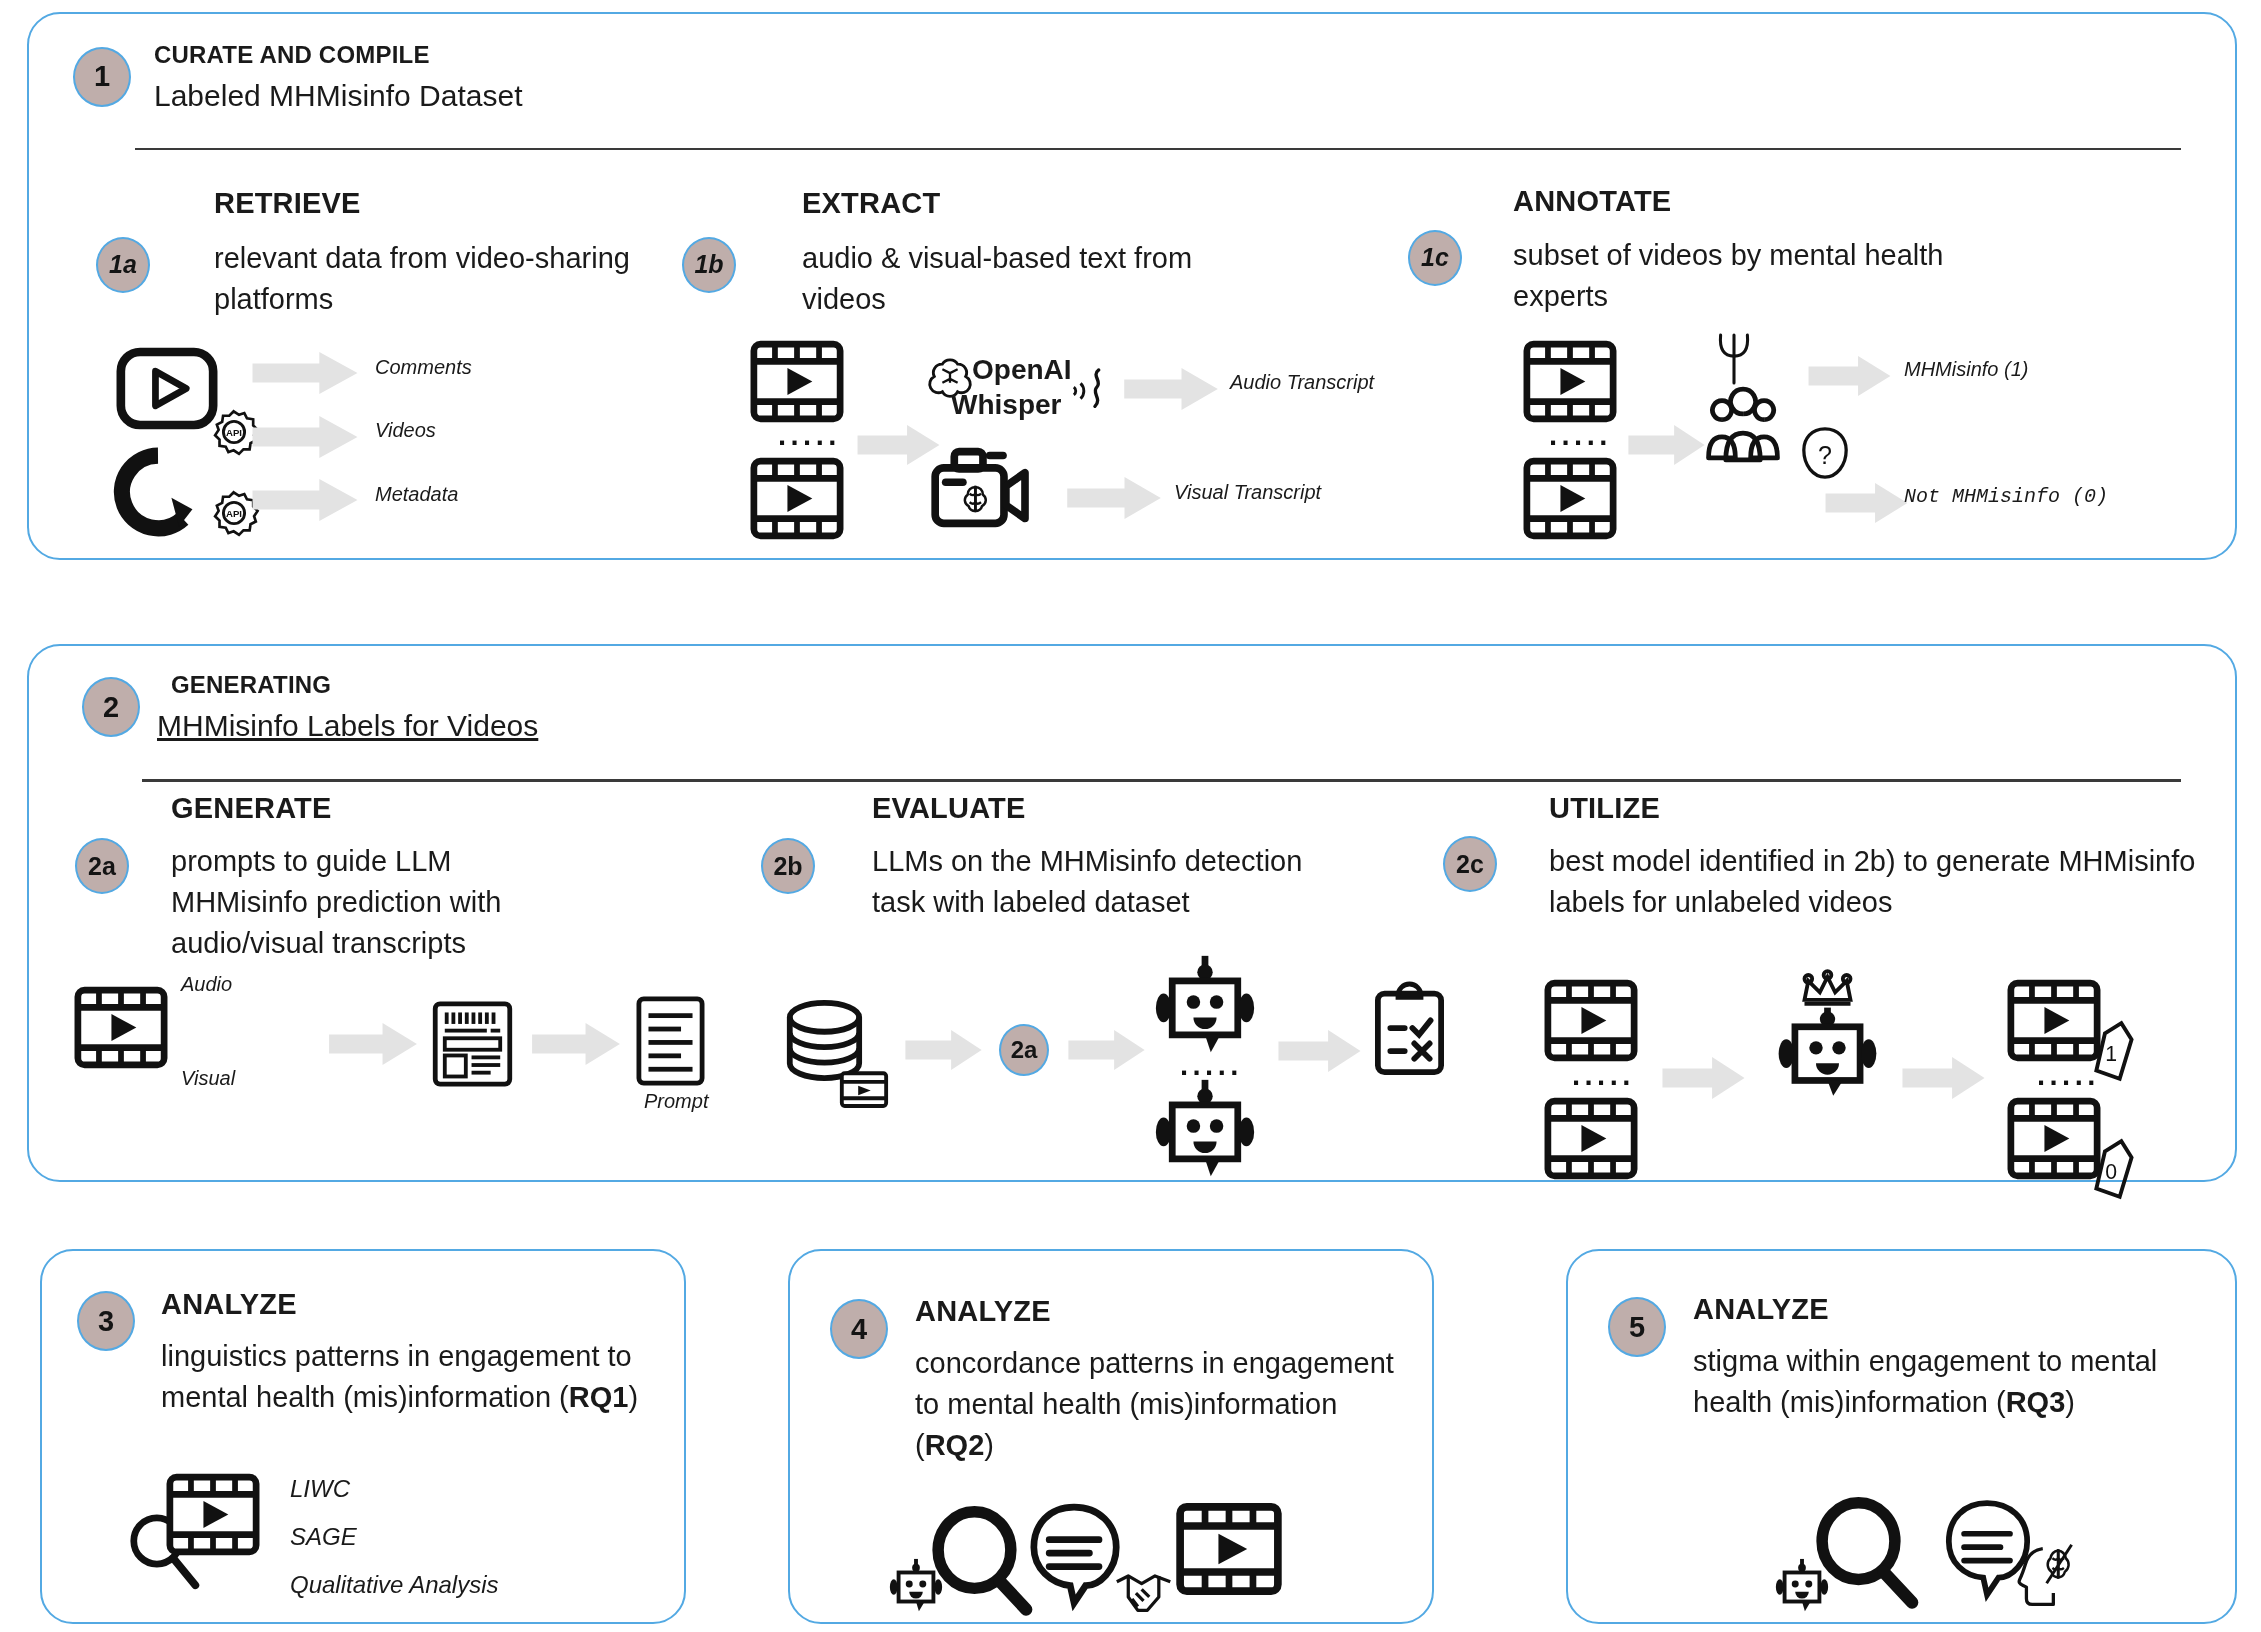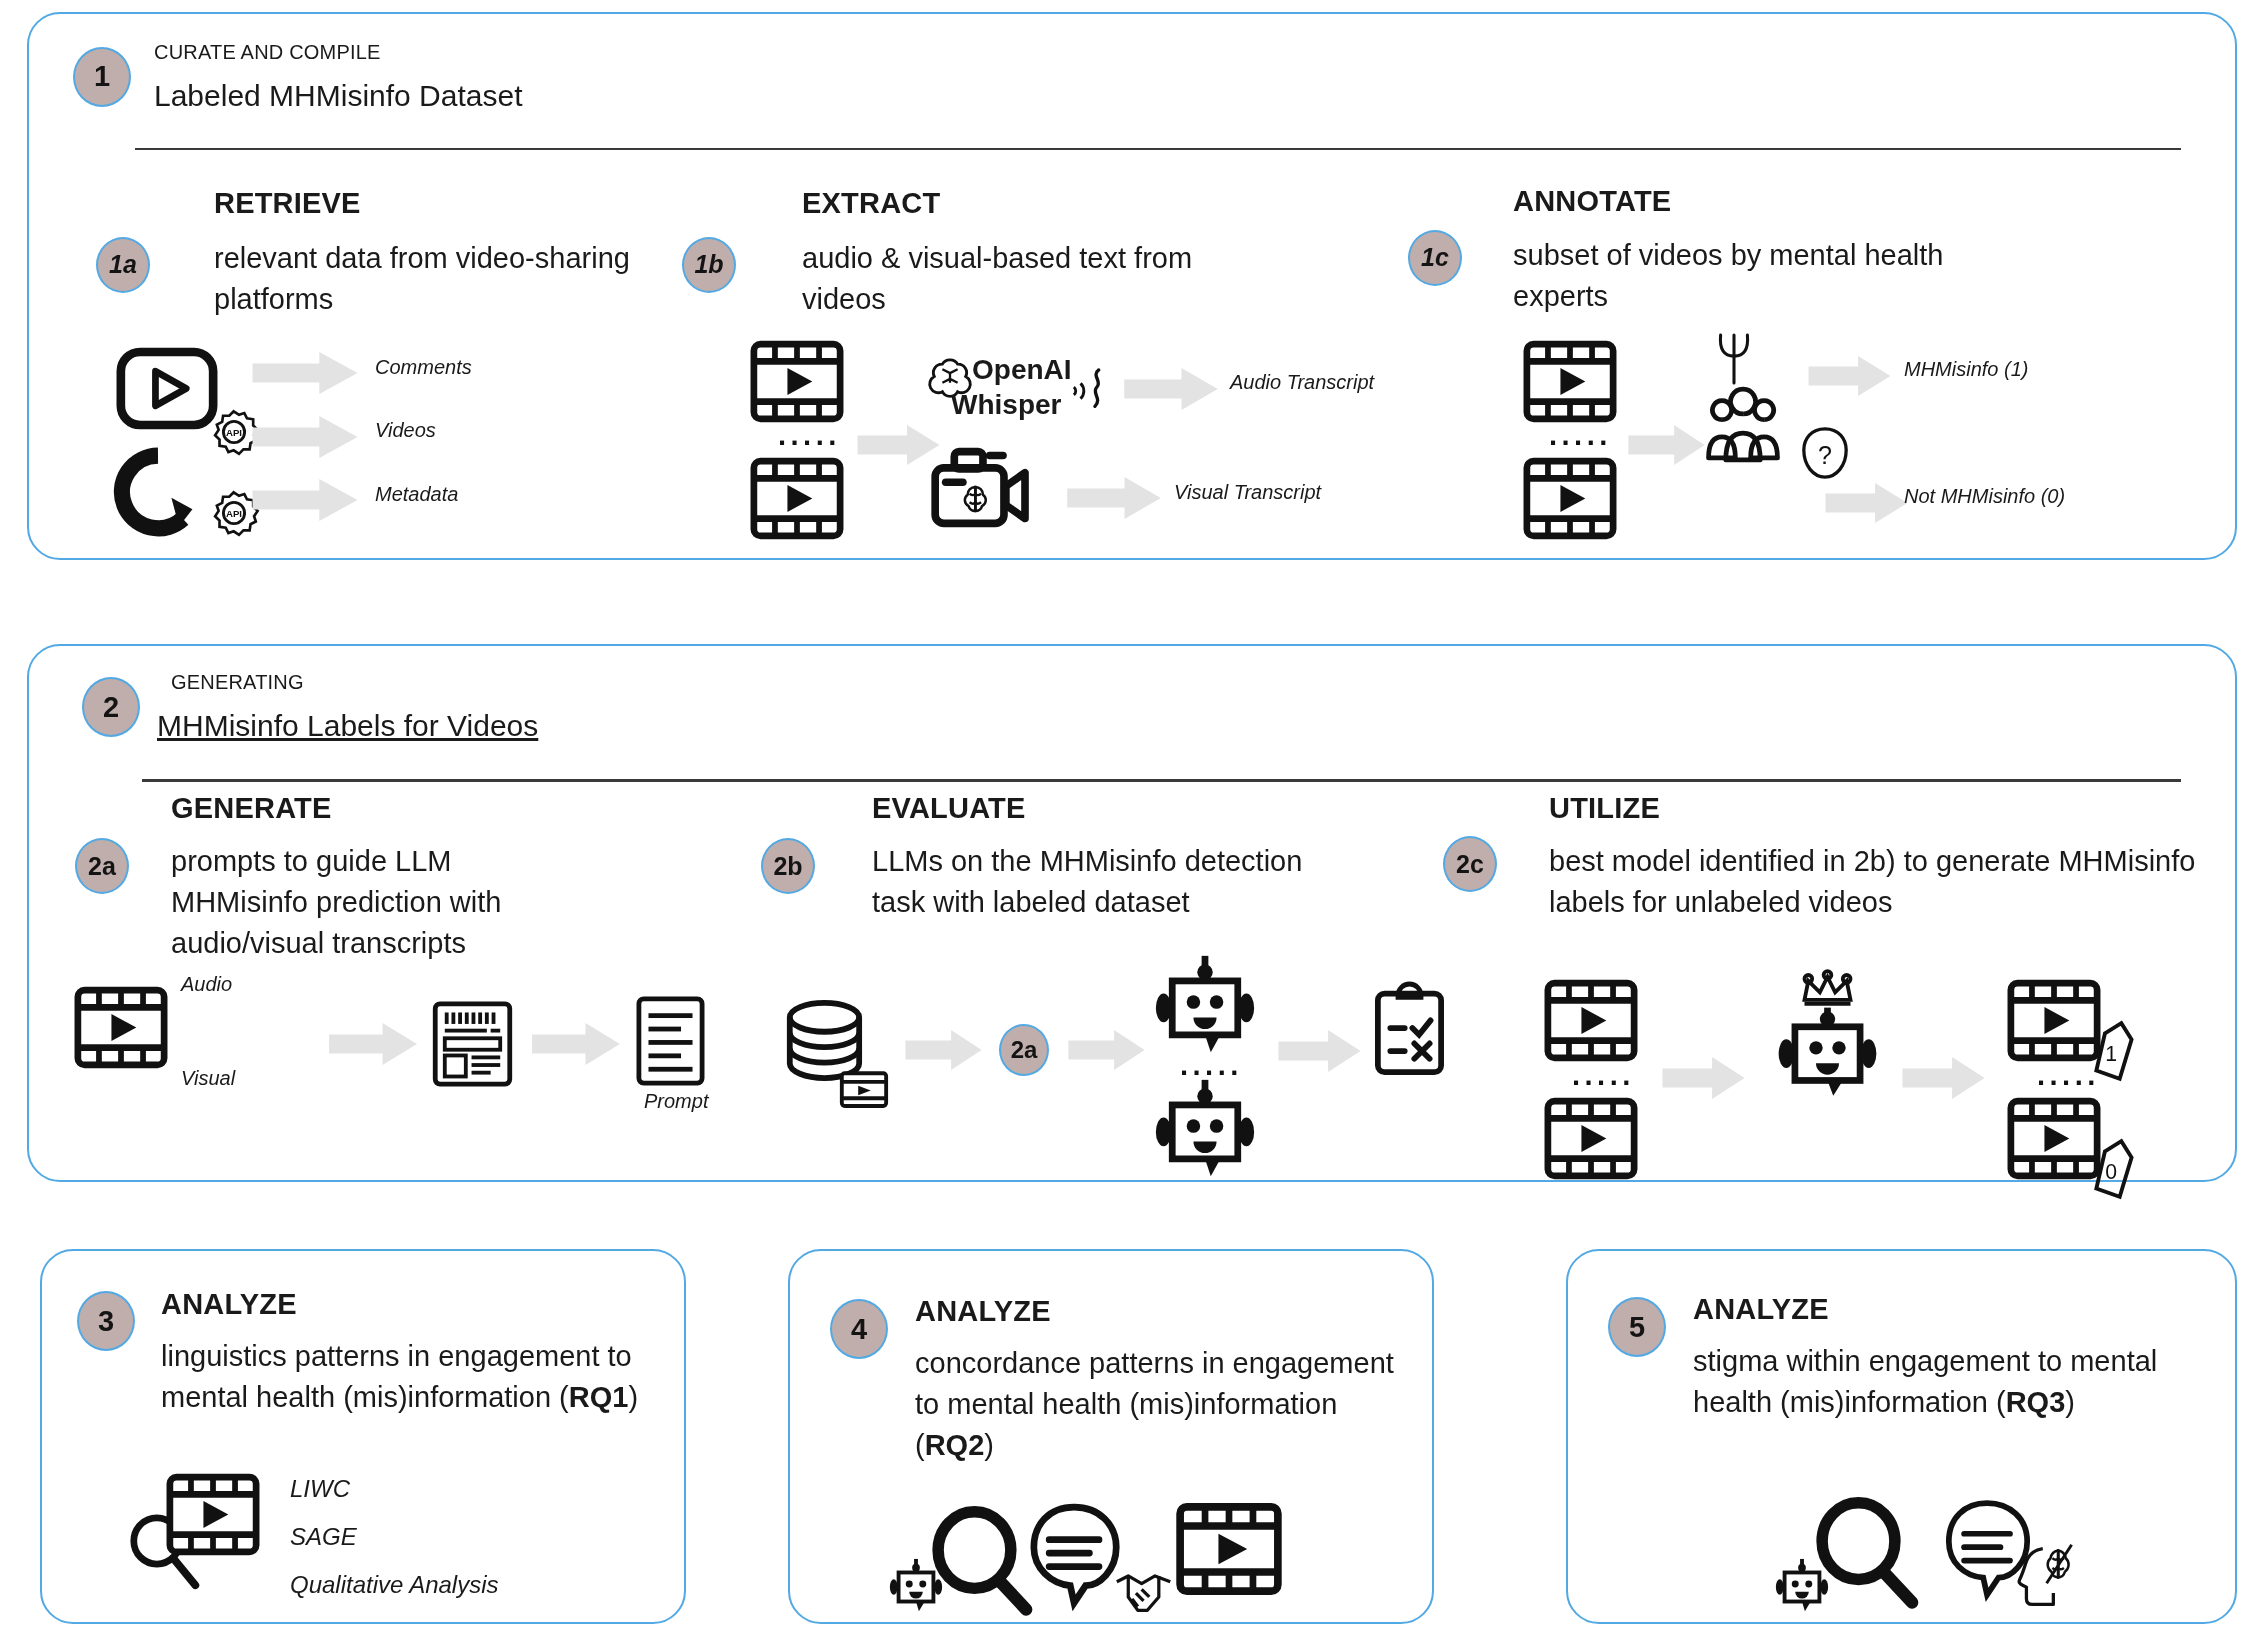"CURATE AND COMPILE" .head-title { font-size: 20px -> 24px; font-weight: normal -> bold }
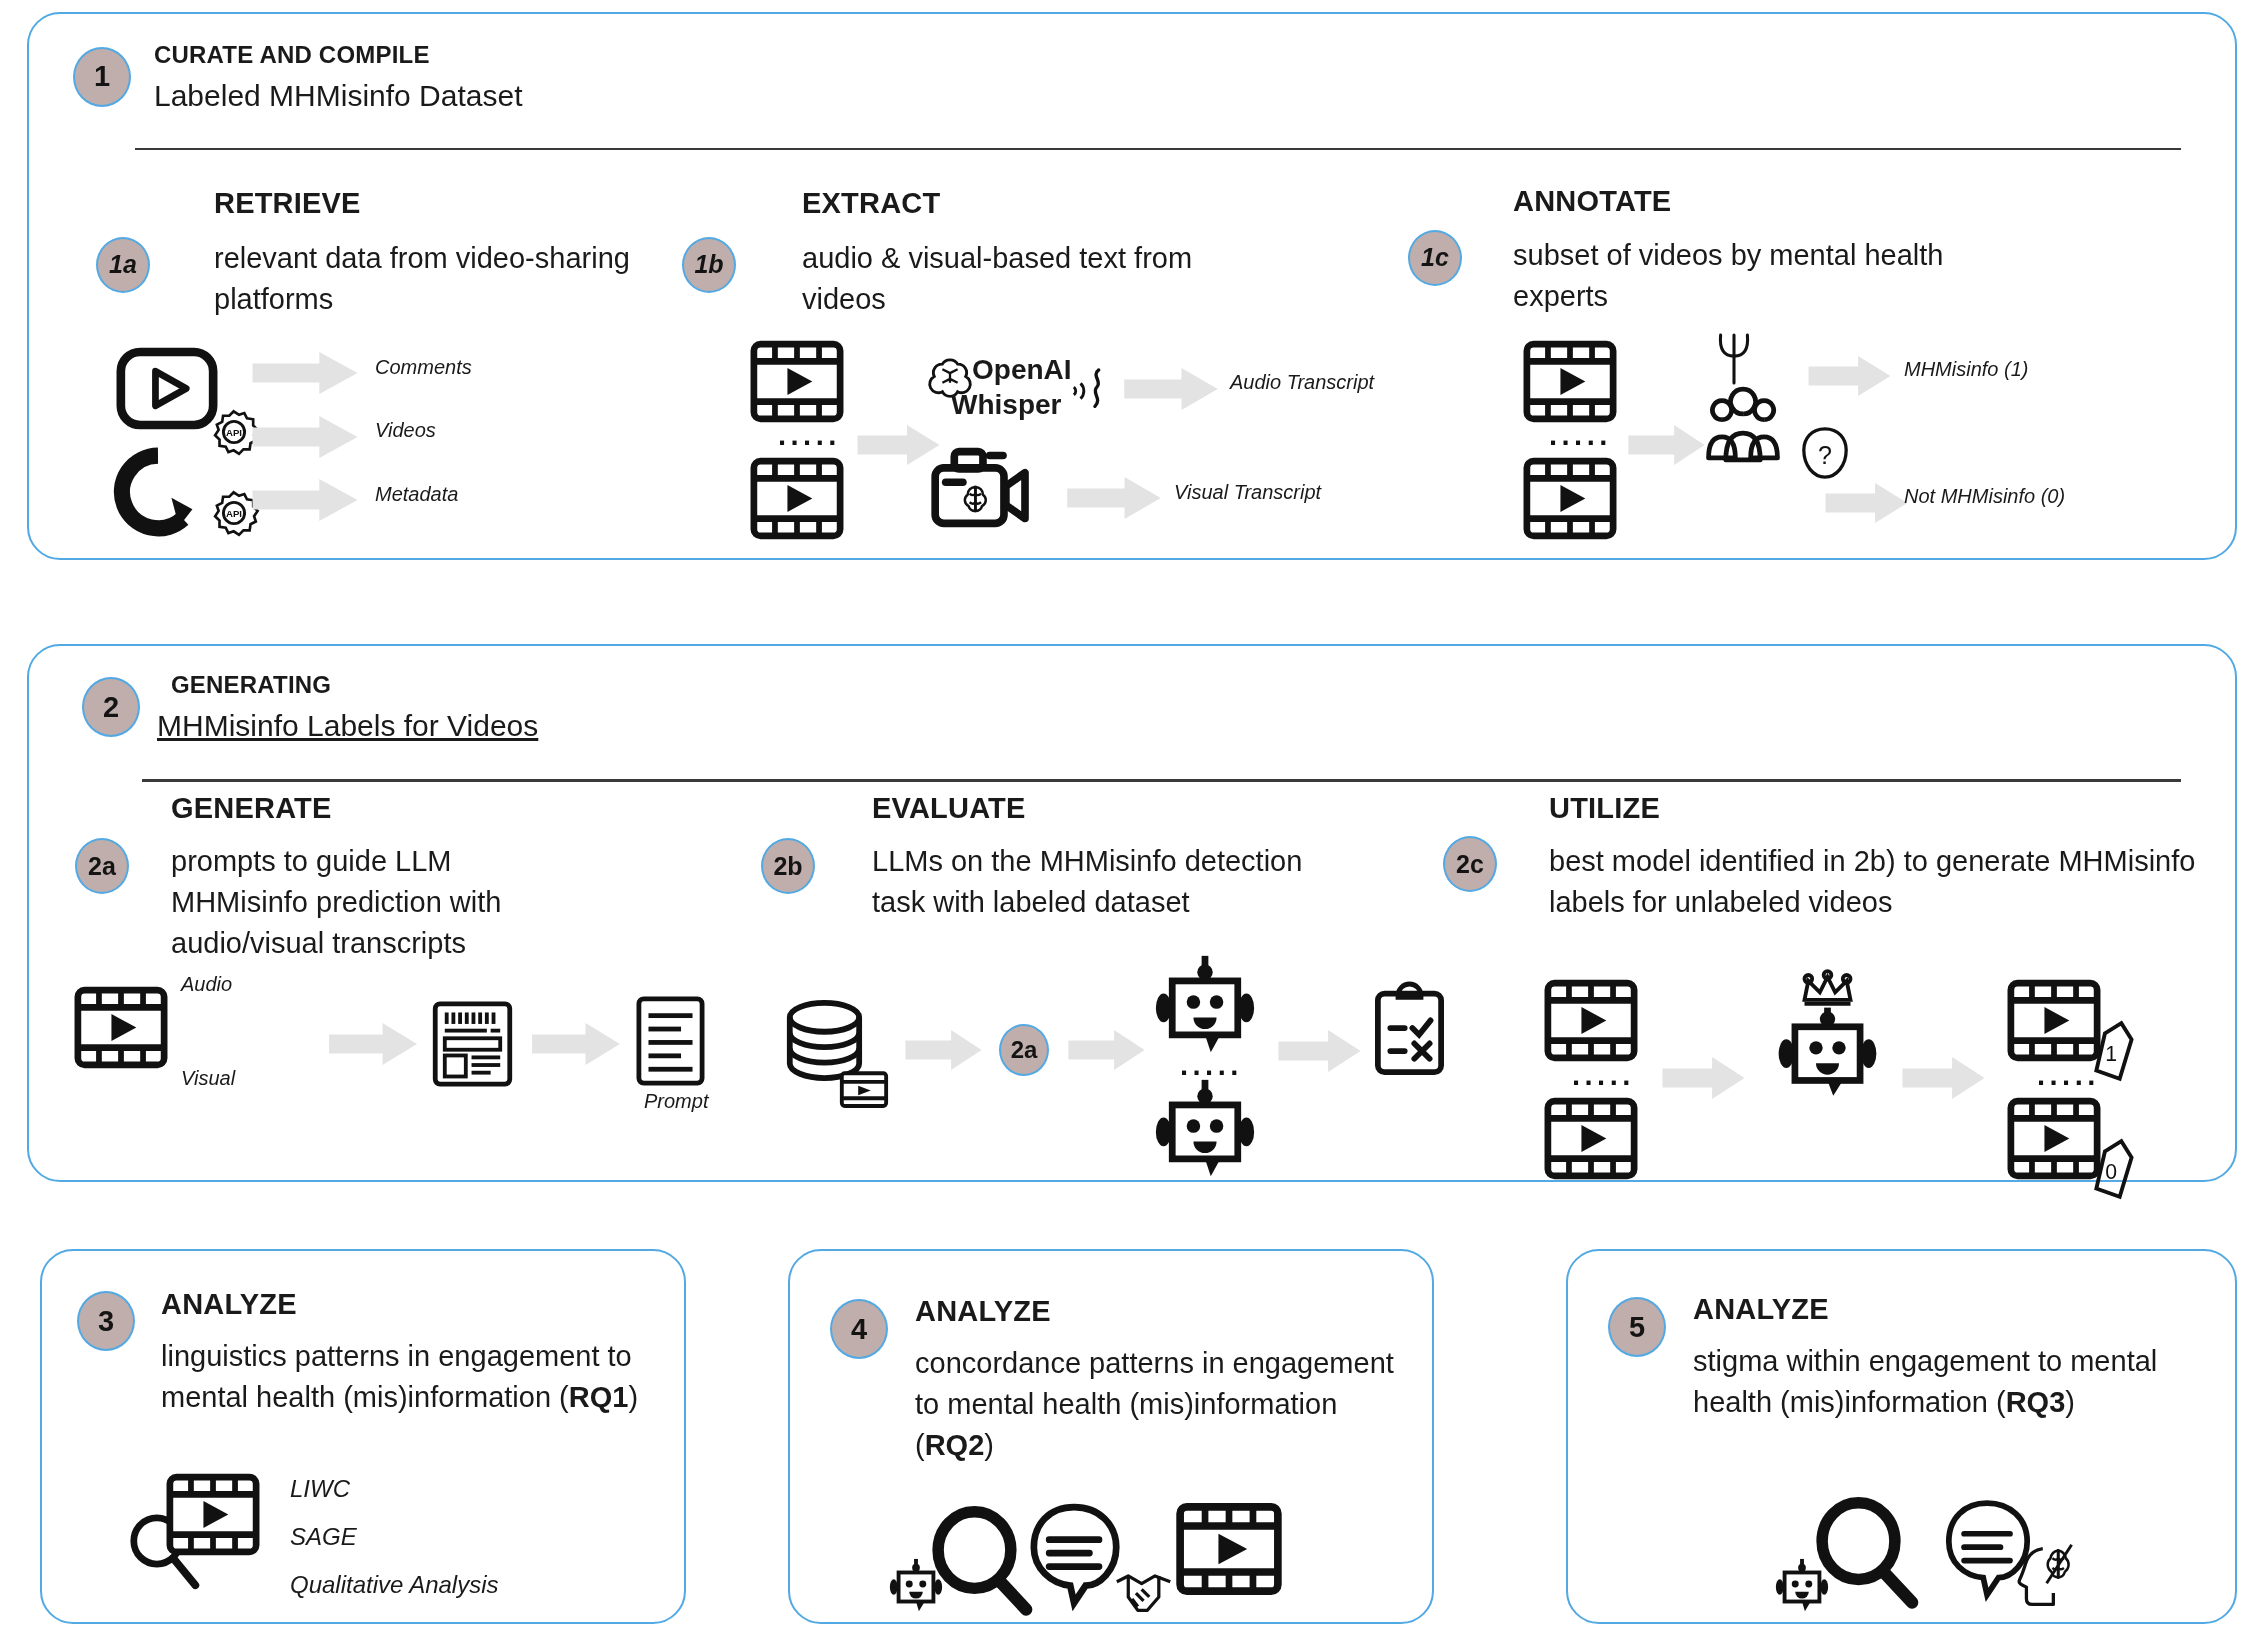"Not MHMisinfo (0)" div.ital { font-family: none -> Liberation Mono, monospace }
